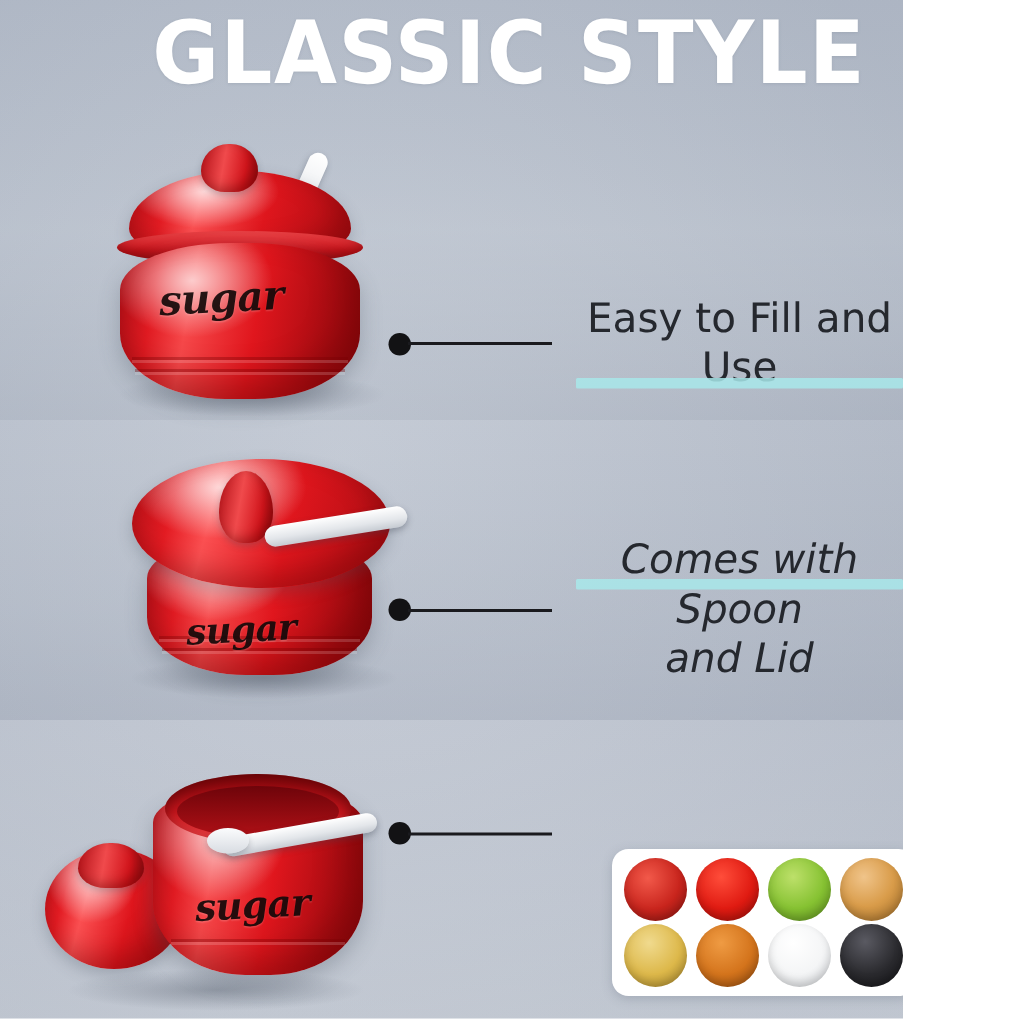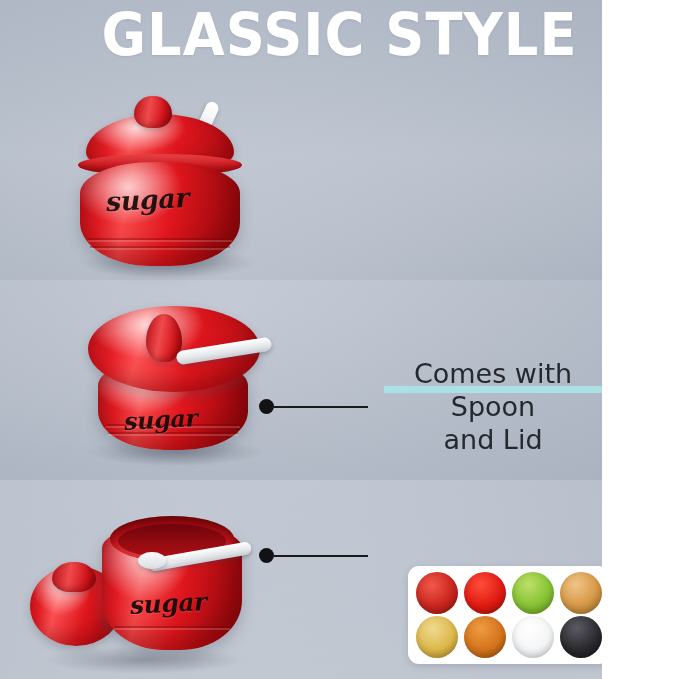"Easy to Fill and Use" div.callout { html: none -> <div> <span></span> <span></span> <span>Easy to Fill and Use<span></span></span> </div> }
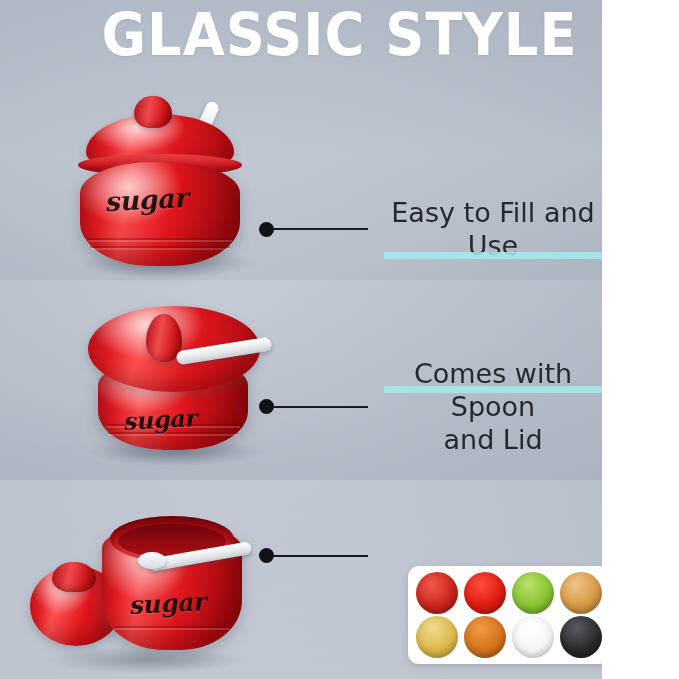"Comes with Spoon" #c2 .ctext { font-style: none -> italic }
